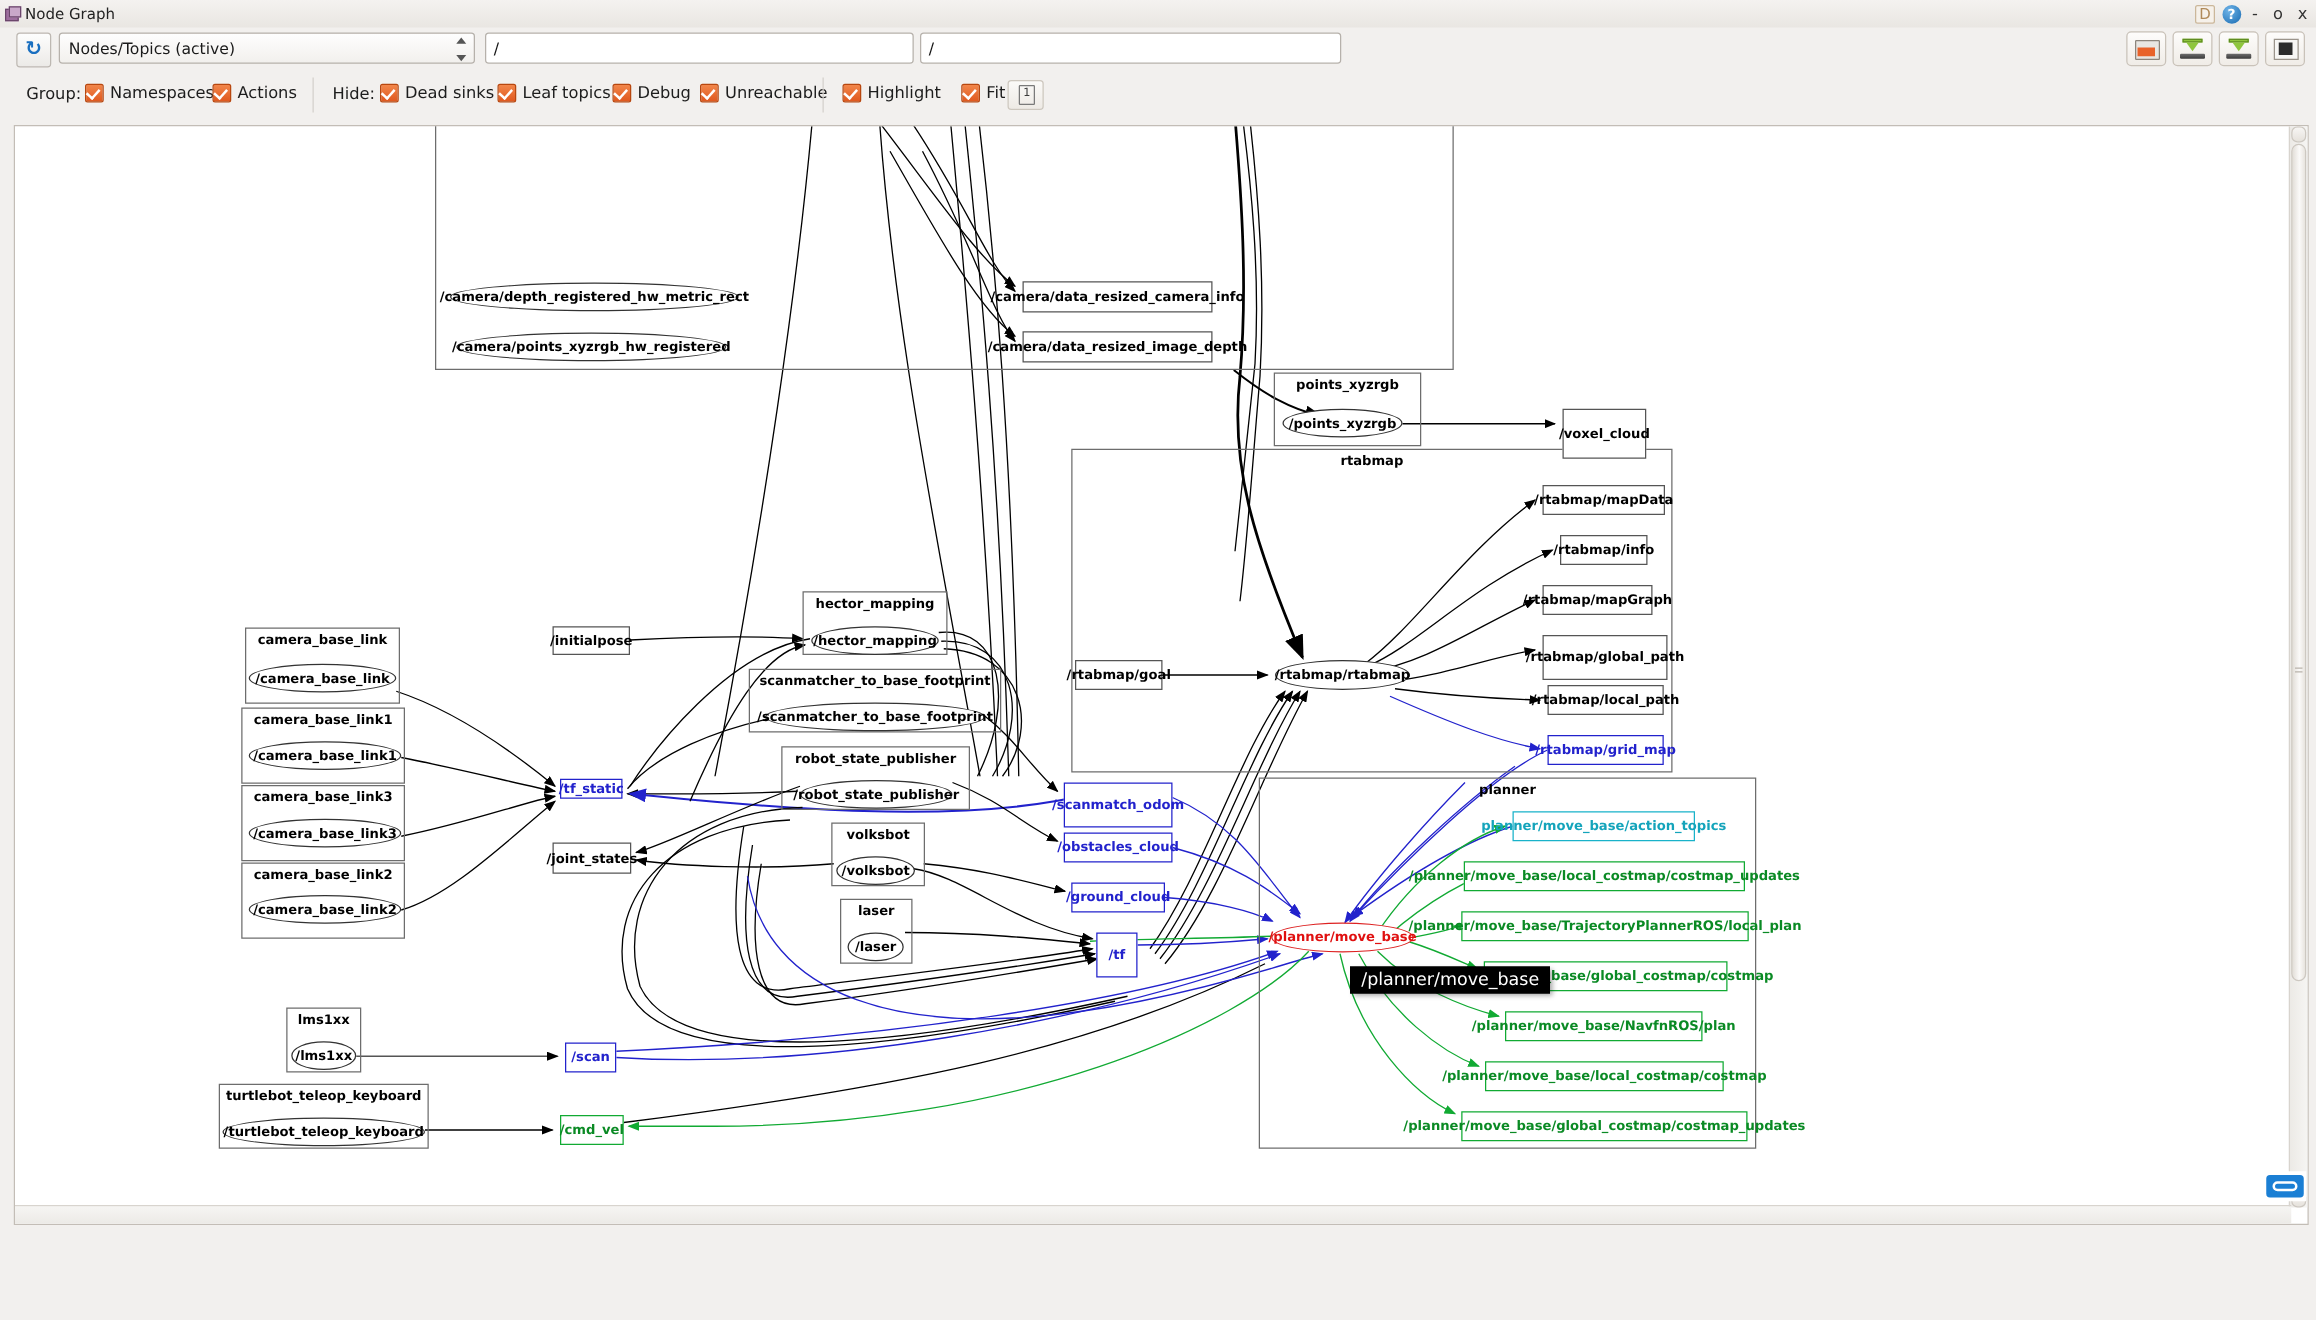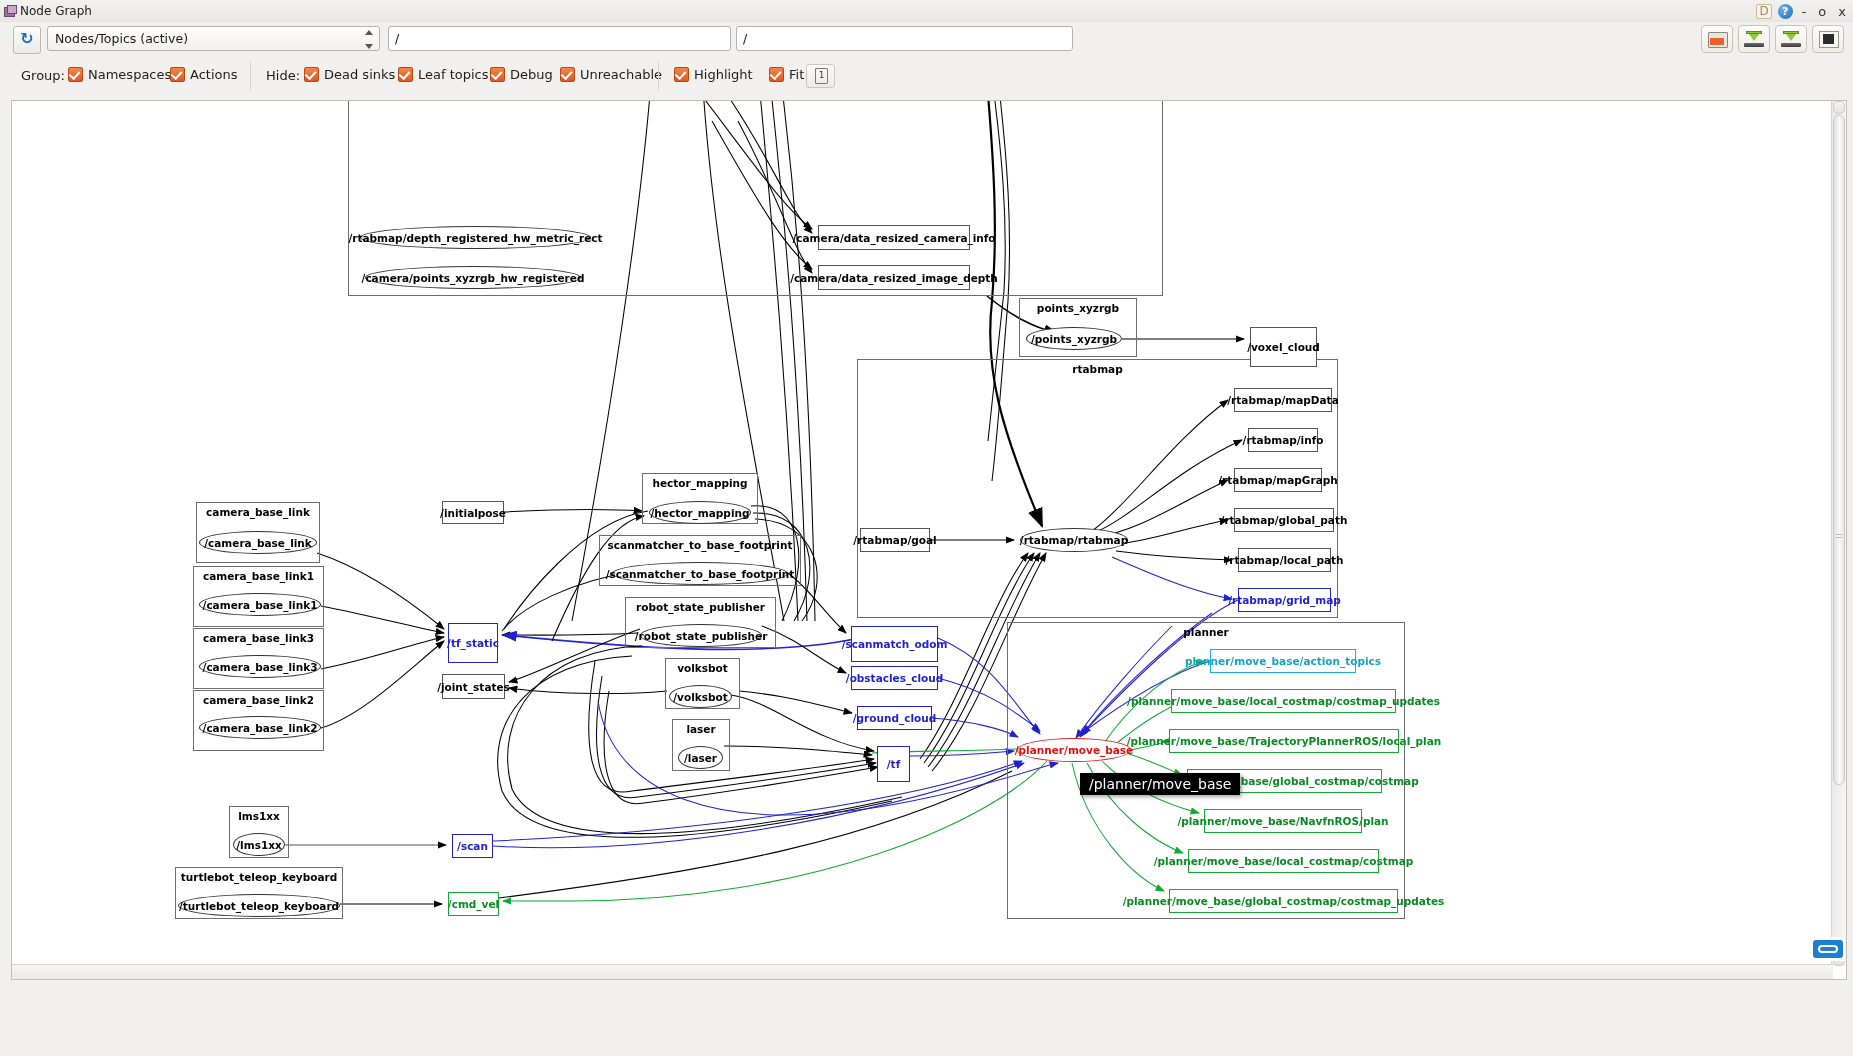"/rtabmap/depth_registered_hw_metric_rect" span { text: /rtabmap/depth -> /camera/depth }
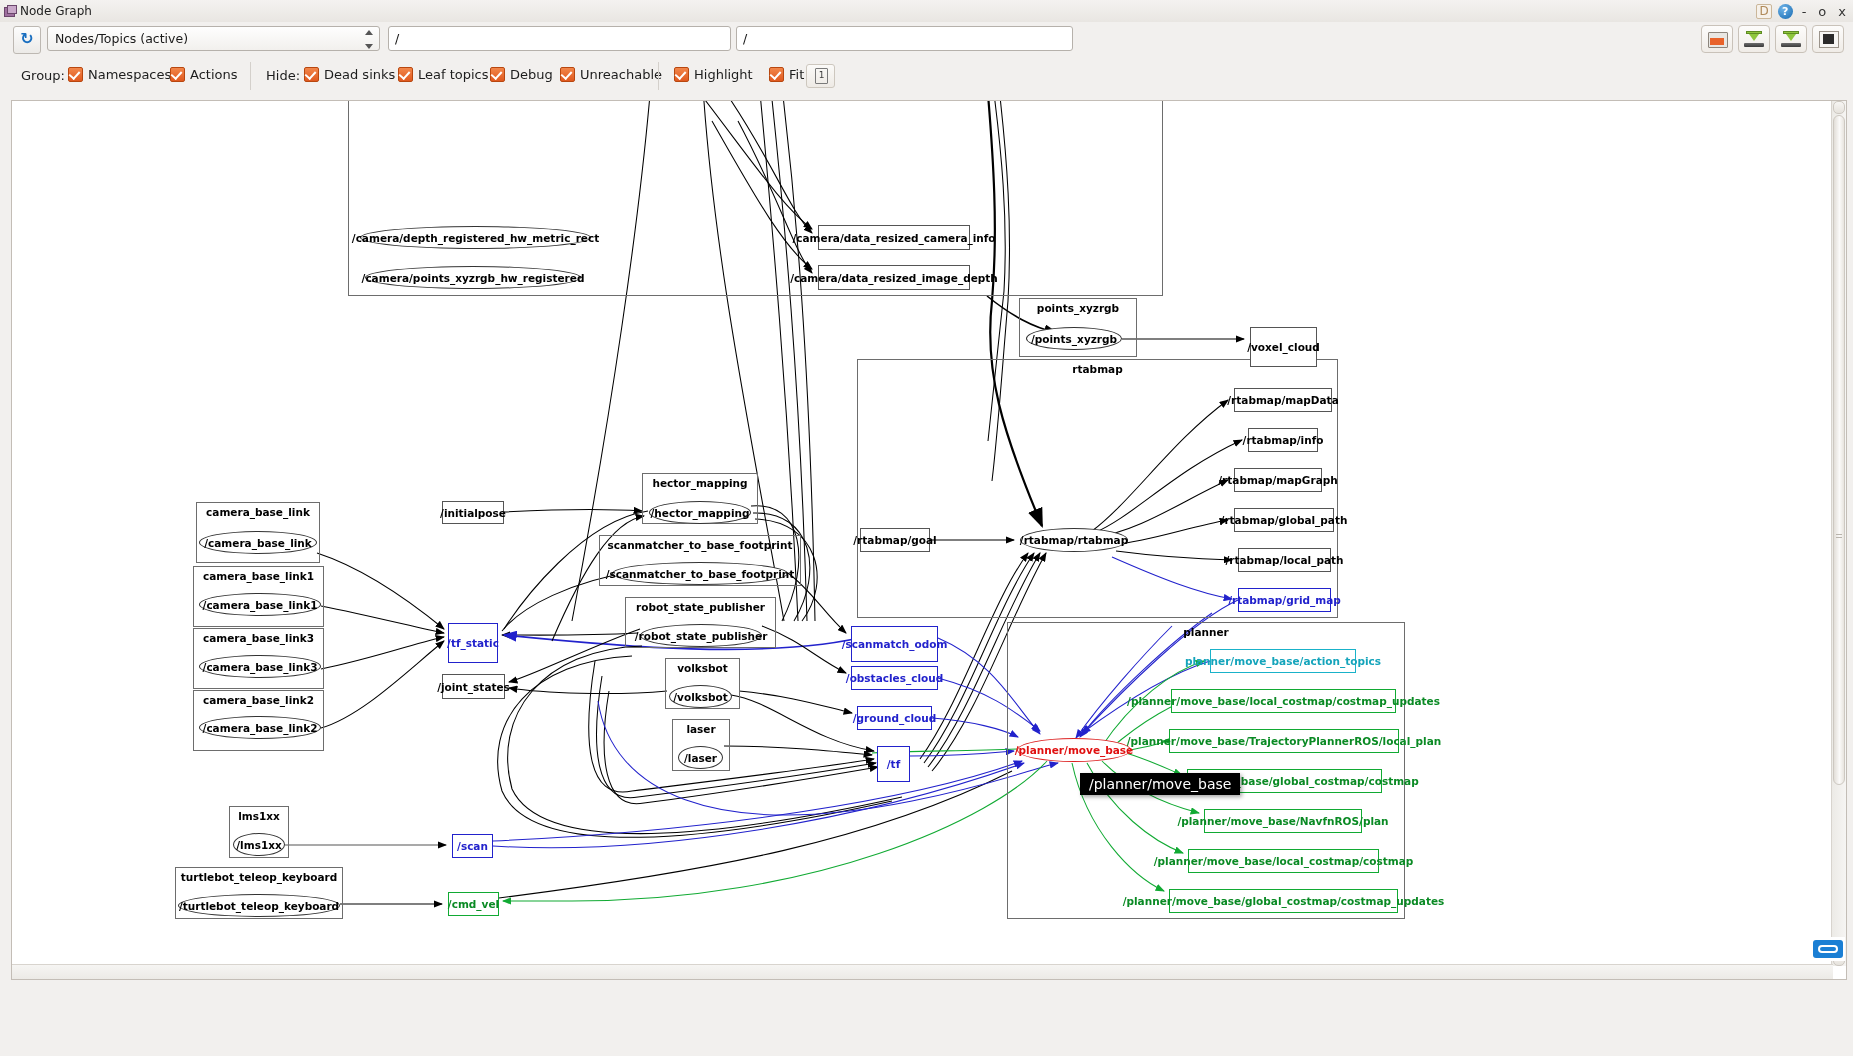"/rtabmap/global_path" div.gnode { height: 24px -> 36px }
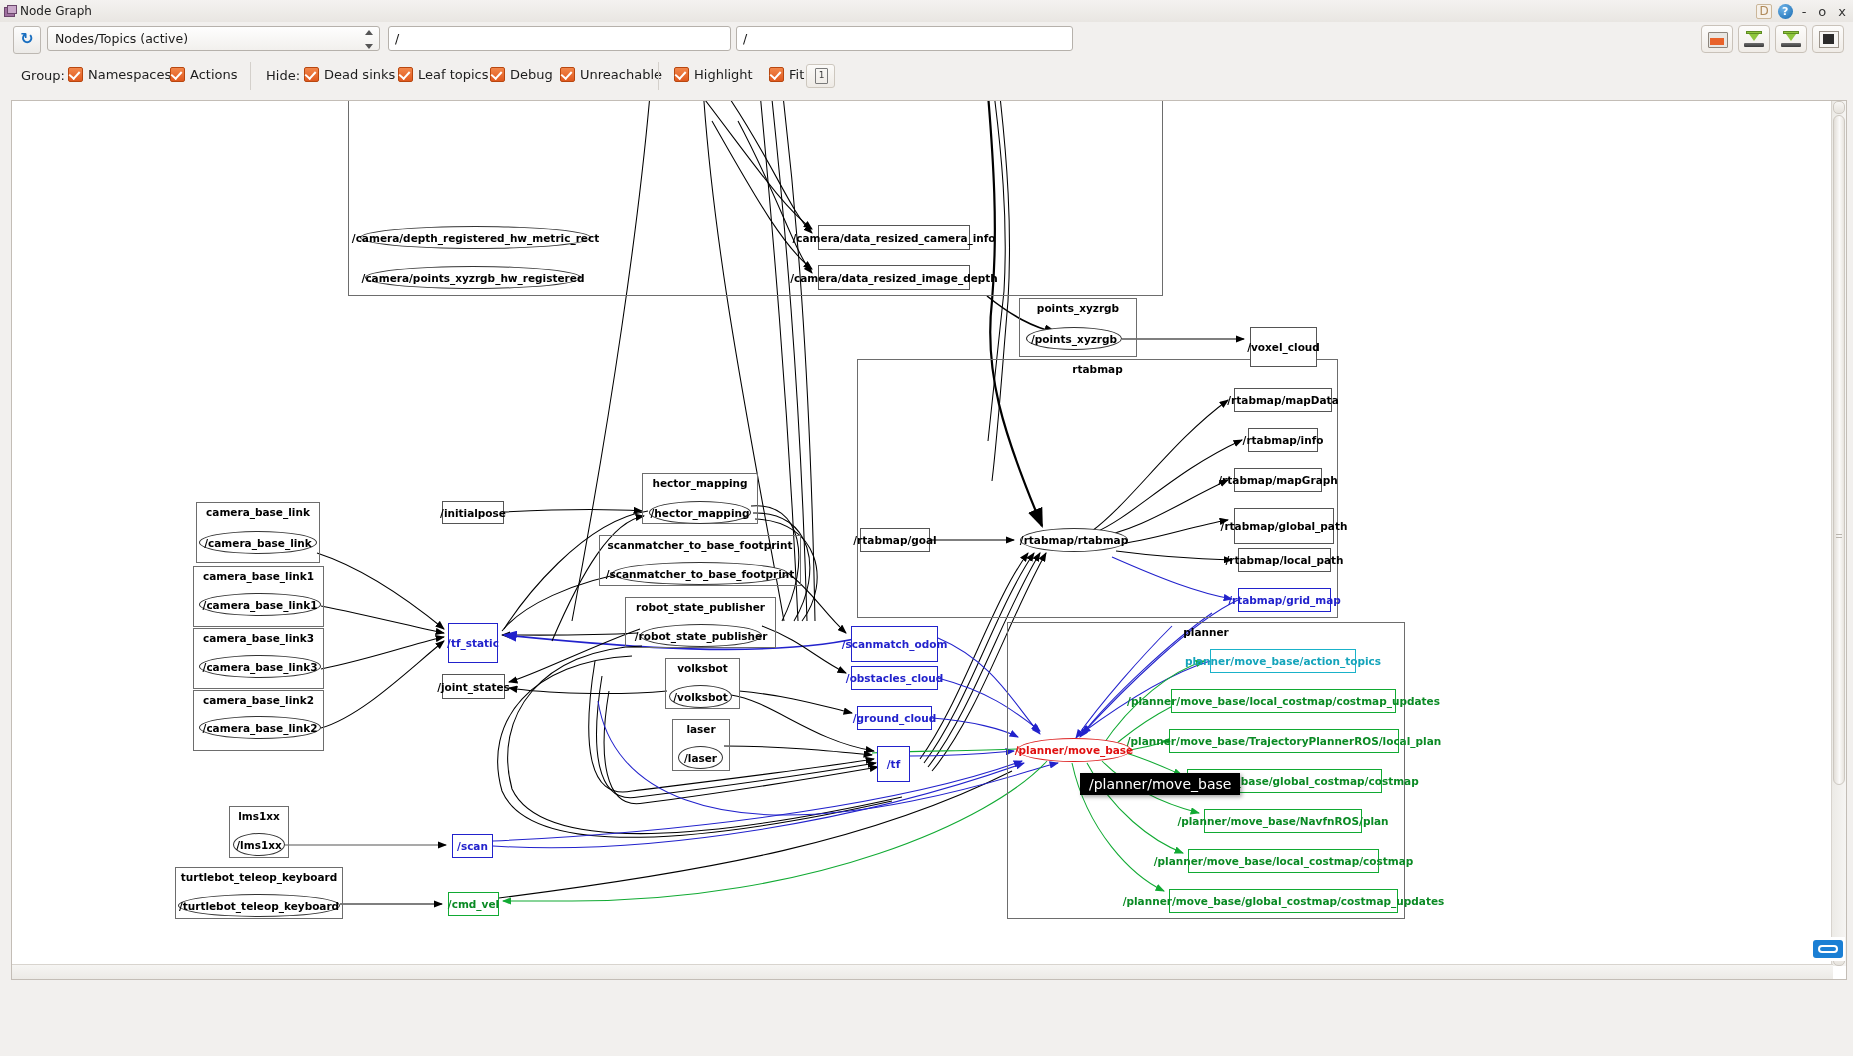"/tf_static" div.gnode { height: 40px -> 16px }
